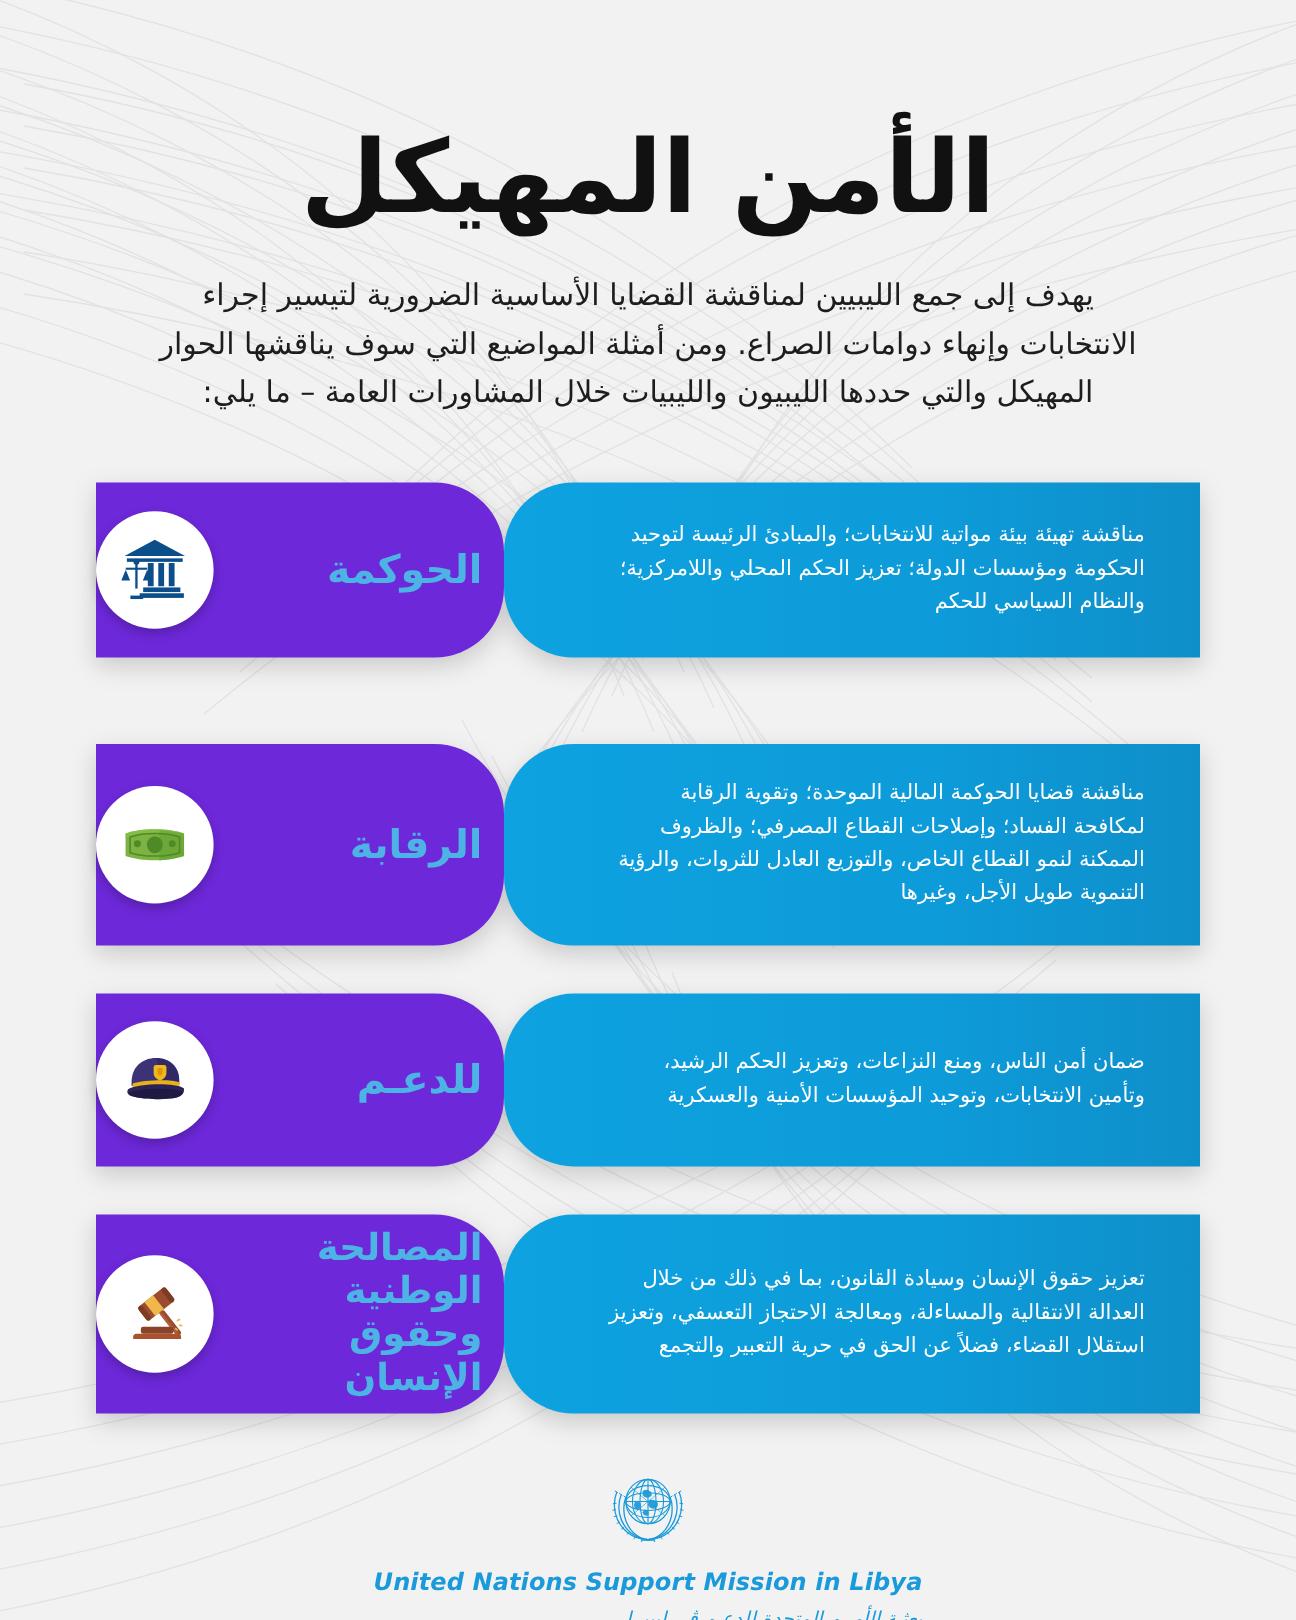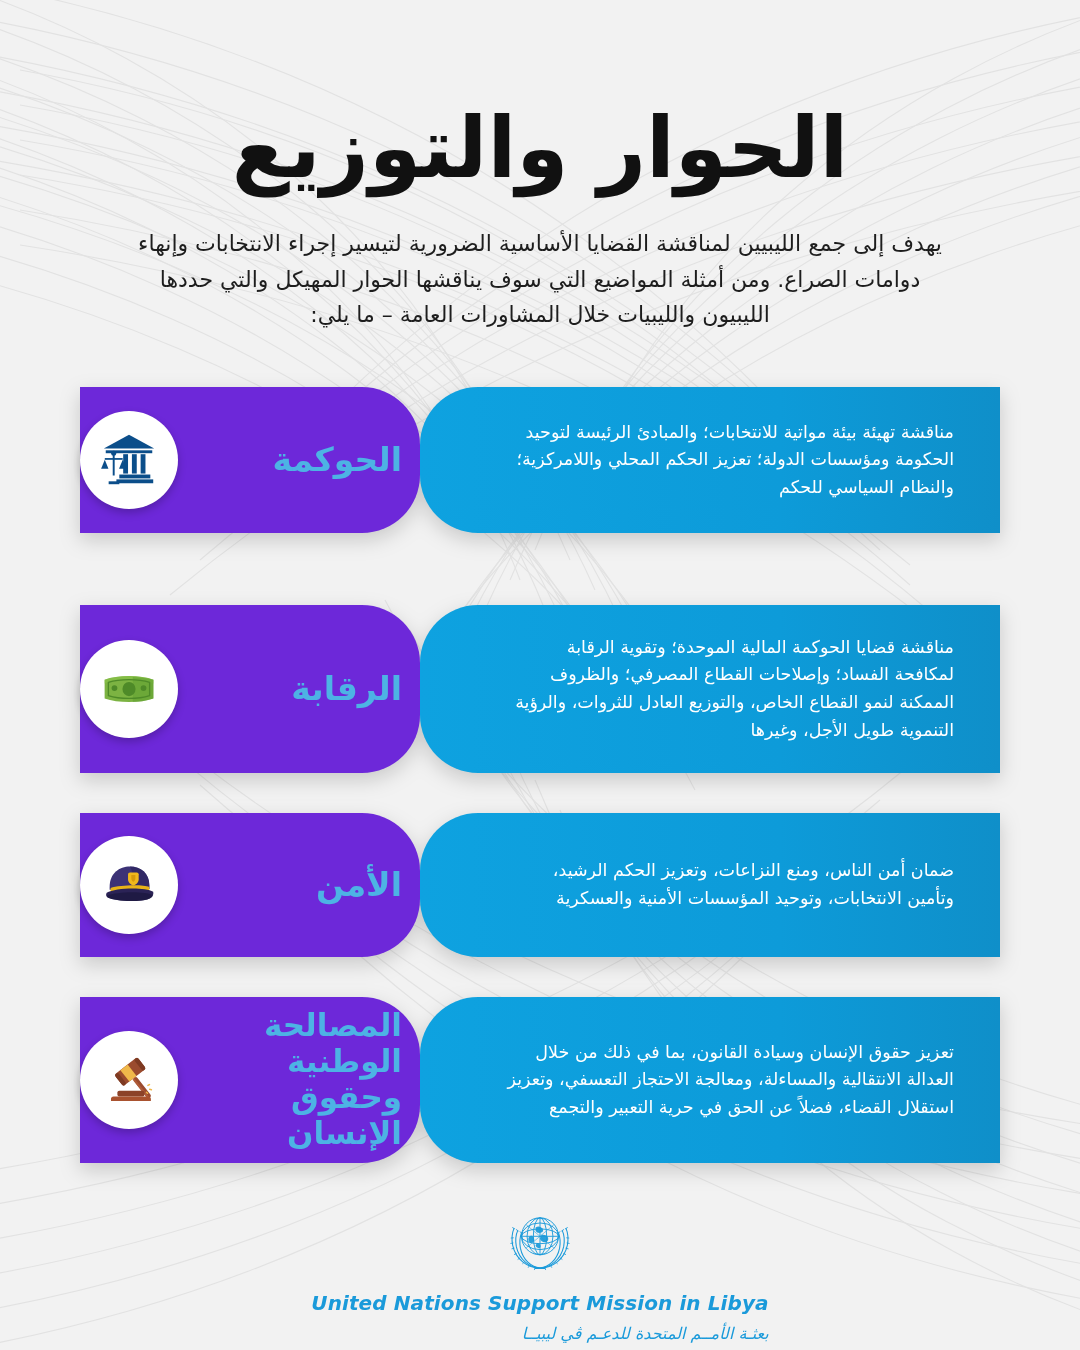"الحوار والتوزيع" h1.main-title { text: الحوار والتوزيع -> الأمن المهيكل }
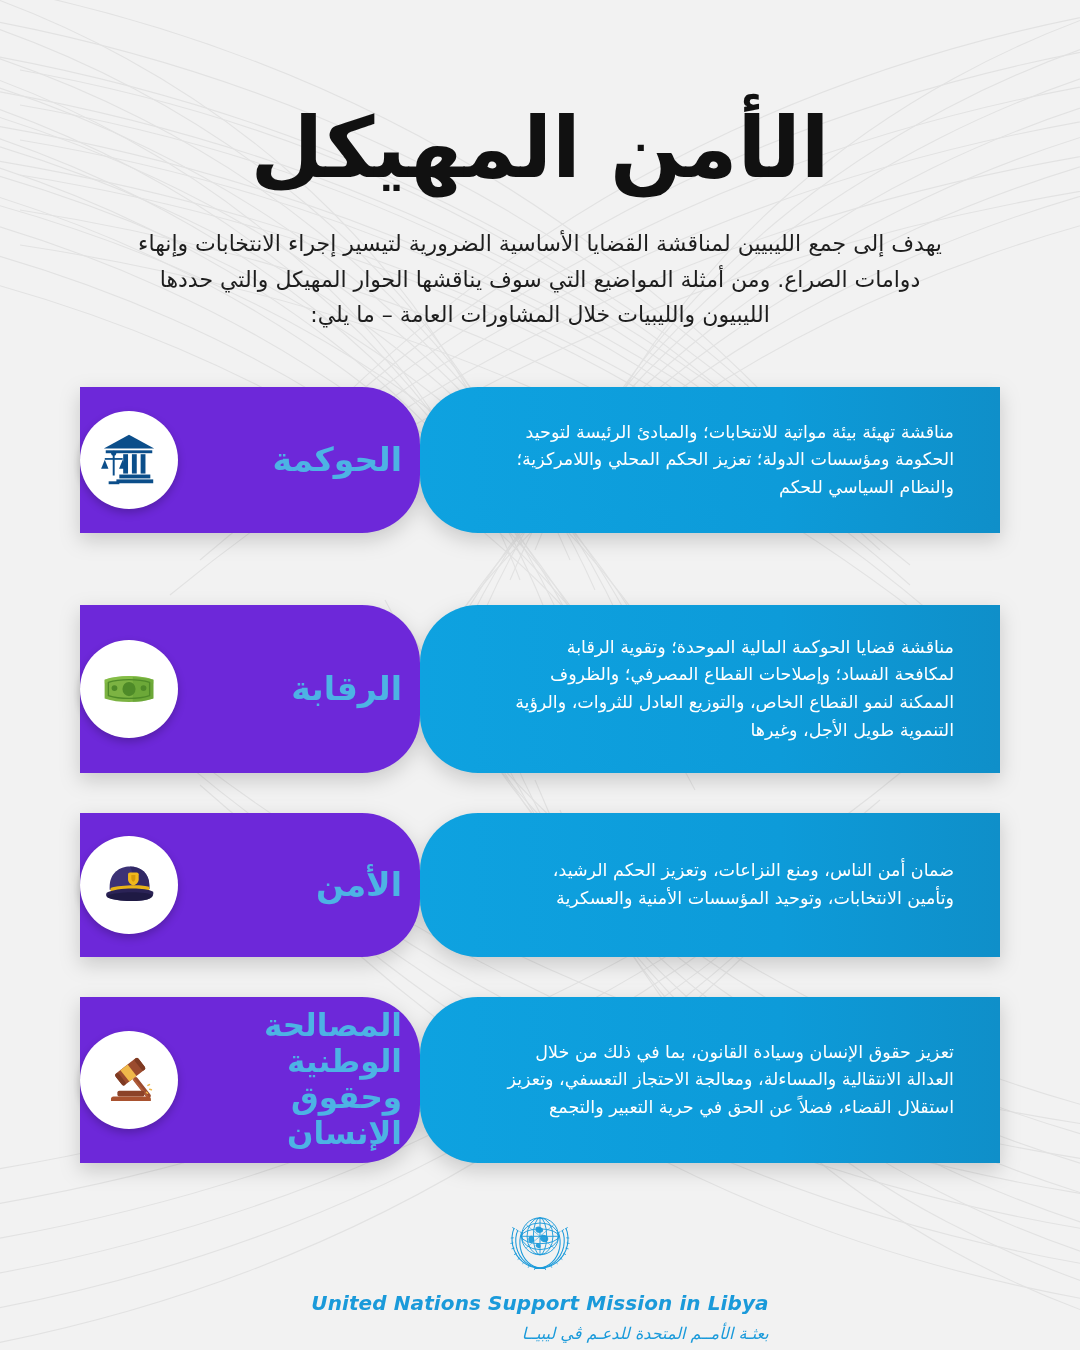"يهدف إلى جمع الليبيين لمناقشة" .intro { font-size: 22px -> 25px }
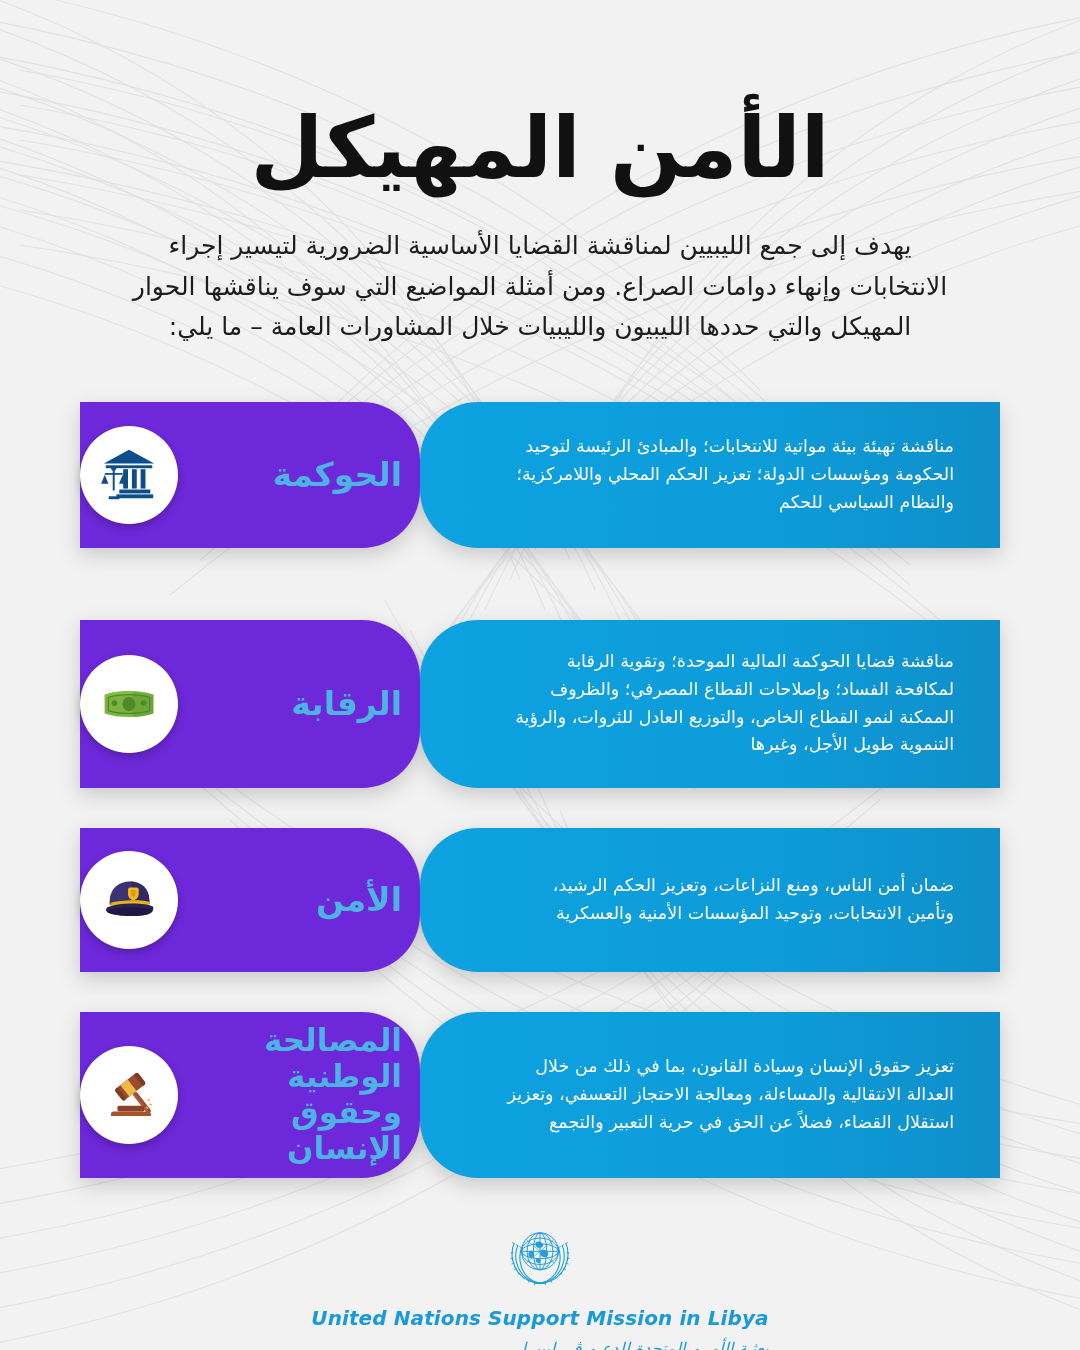"الأمن" div.card-title { text: الأمن -> للدعـم }
